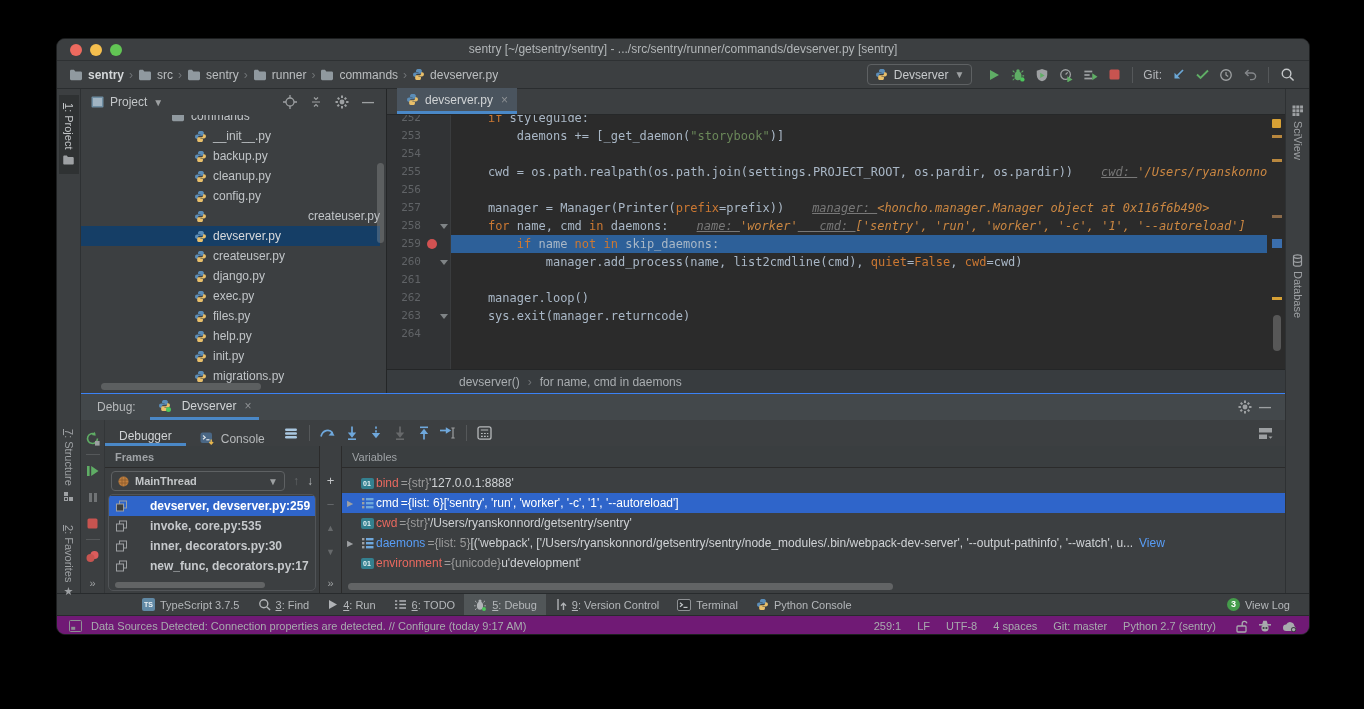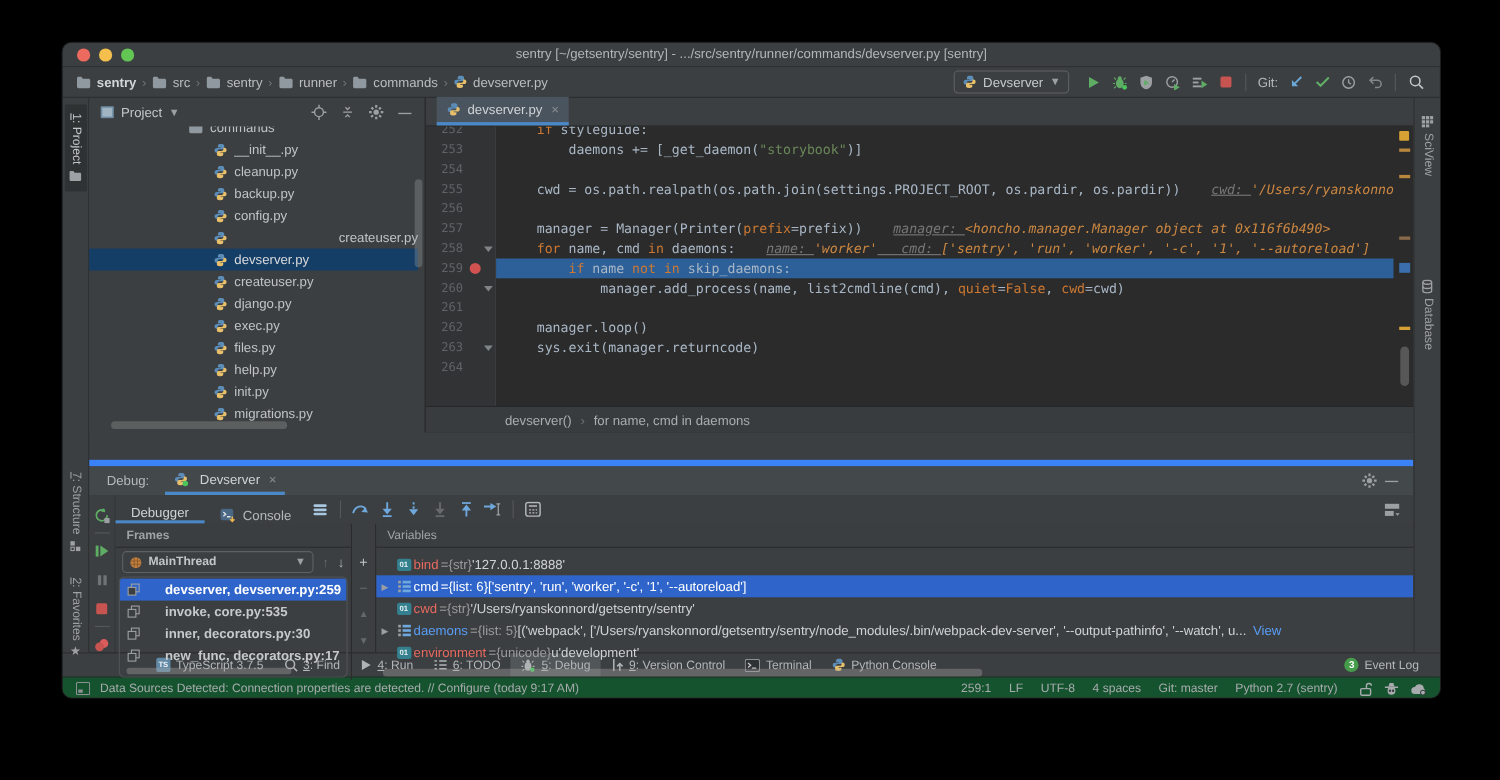"cleanup.py" div.trow { order: before "backup.py" -> after "backup.py" }
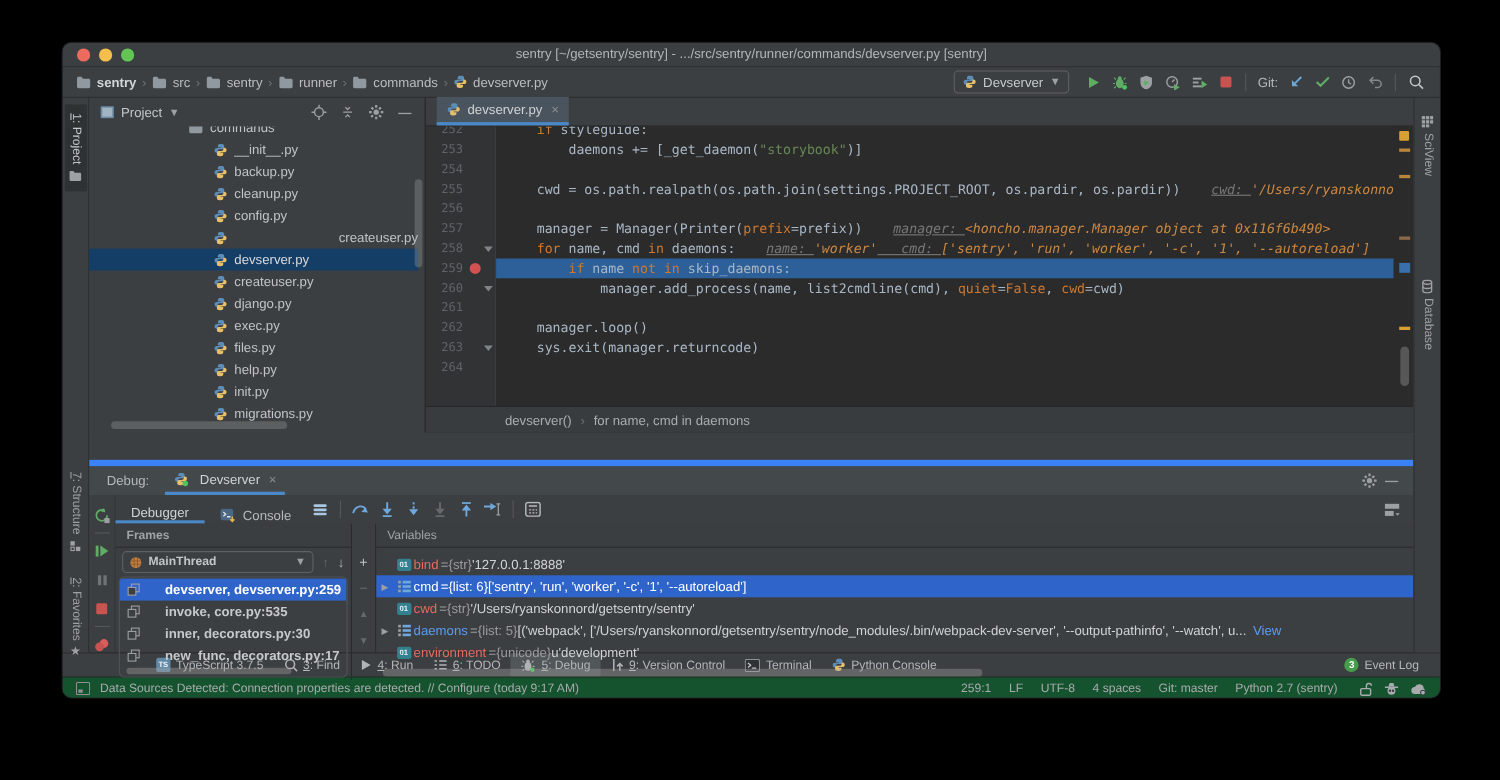"Debug:" .debug-panel { border-top: 6px solid #3b82f6 -> 1px solid #3b82f6; margin-top: 25px -> none }
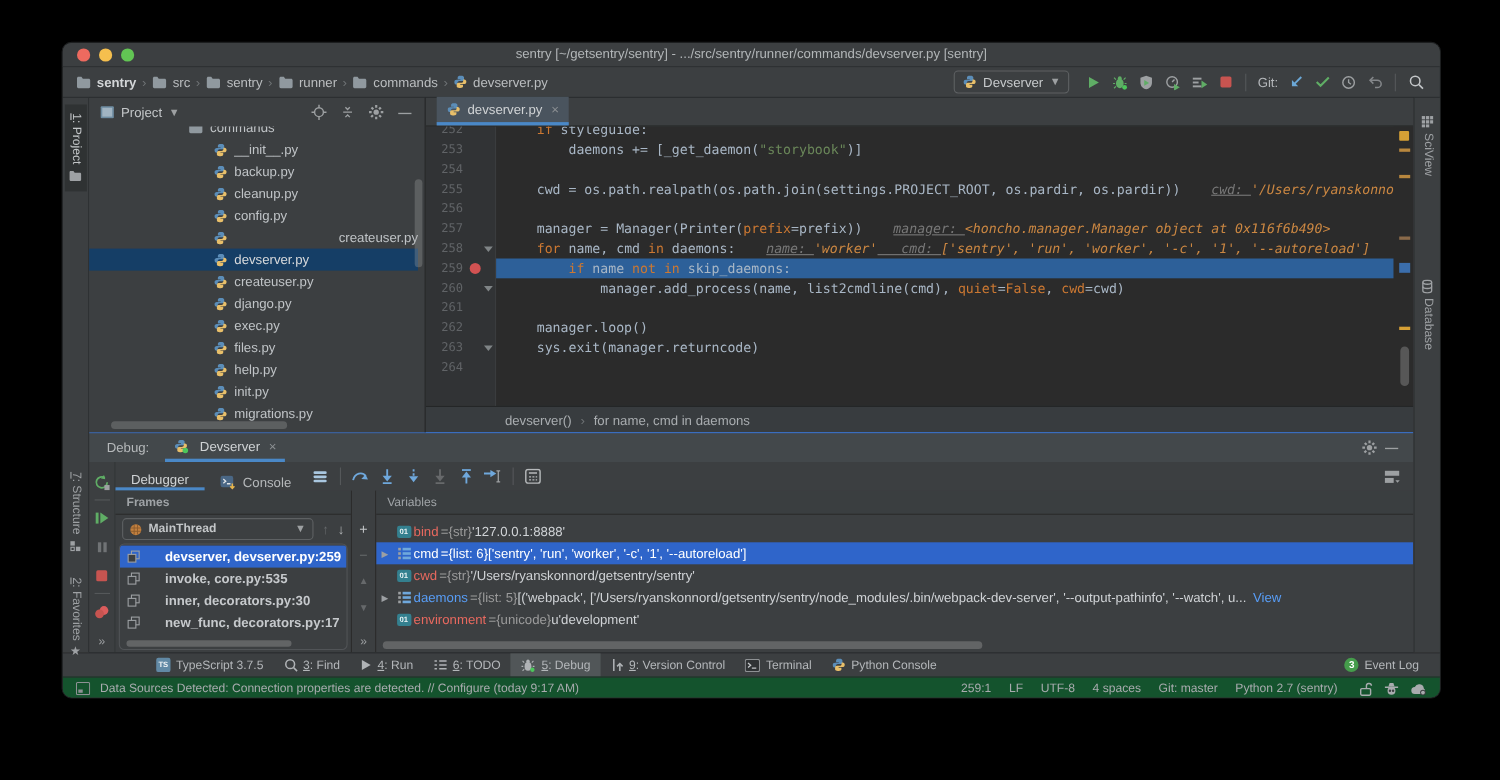"Event Log" span { text: Event -> View }
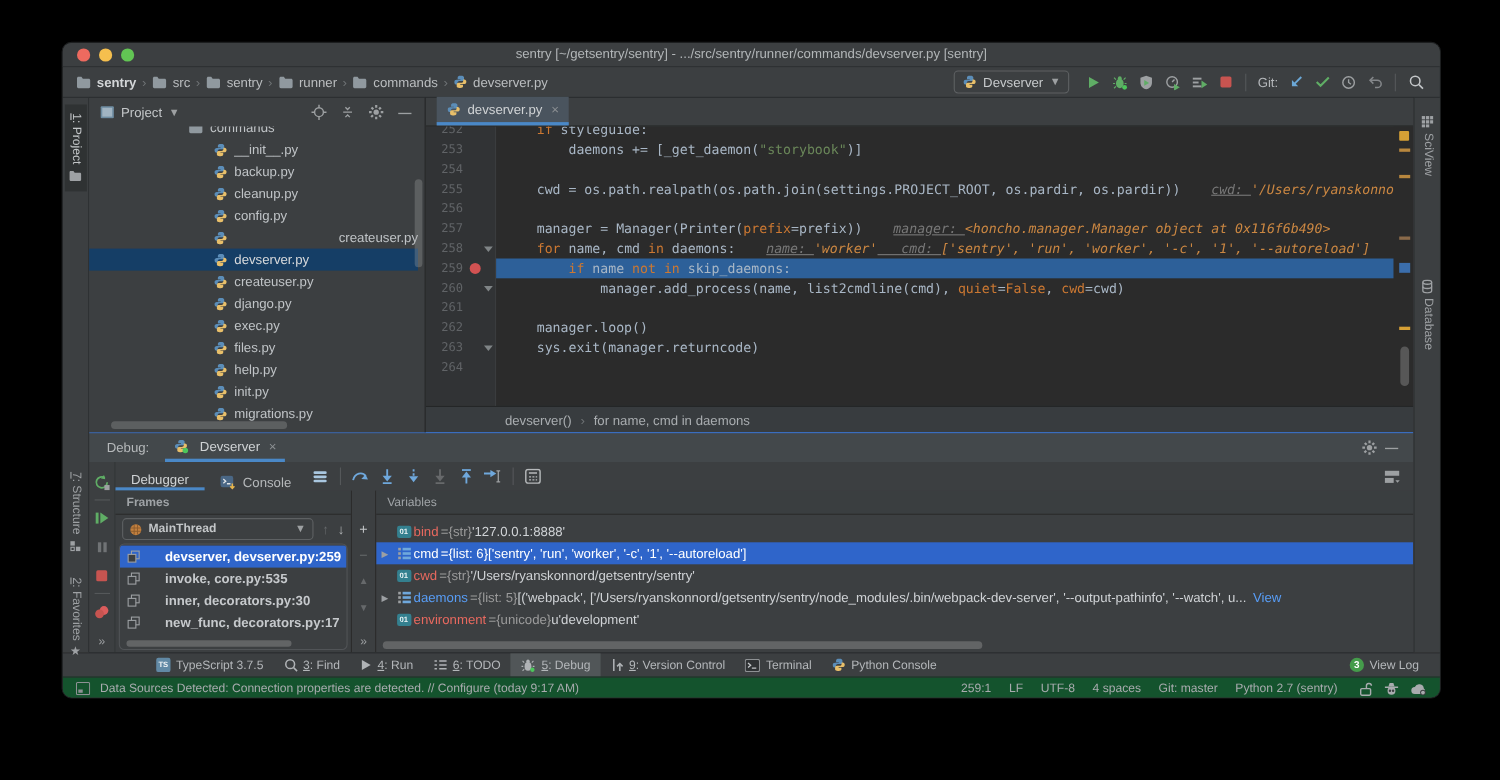"Data Sources Detected: Connection" .statusbar { background: #14532d -> #701a75 }
